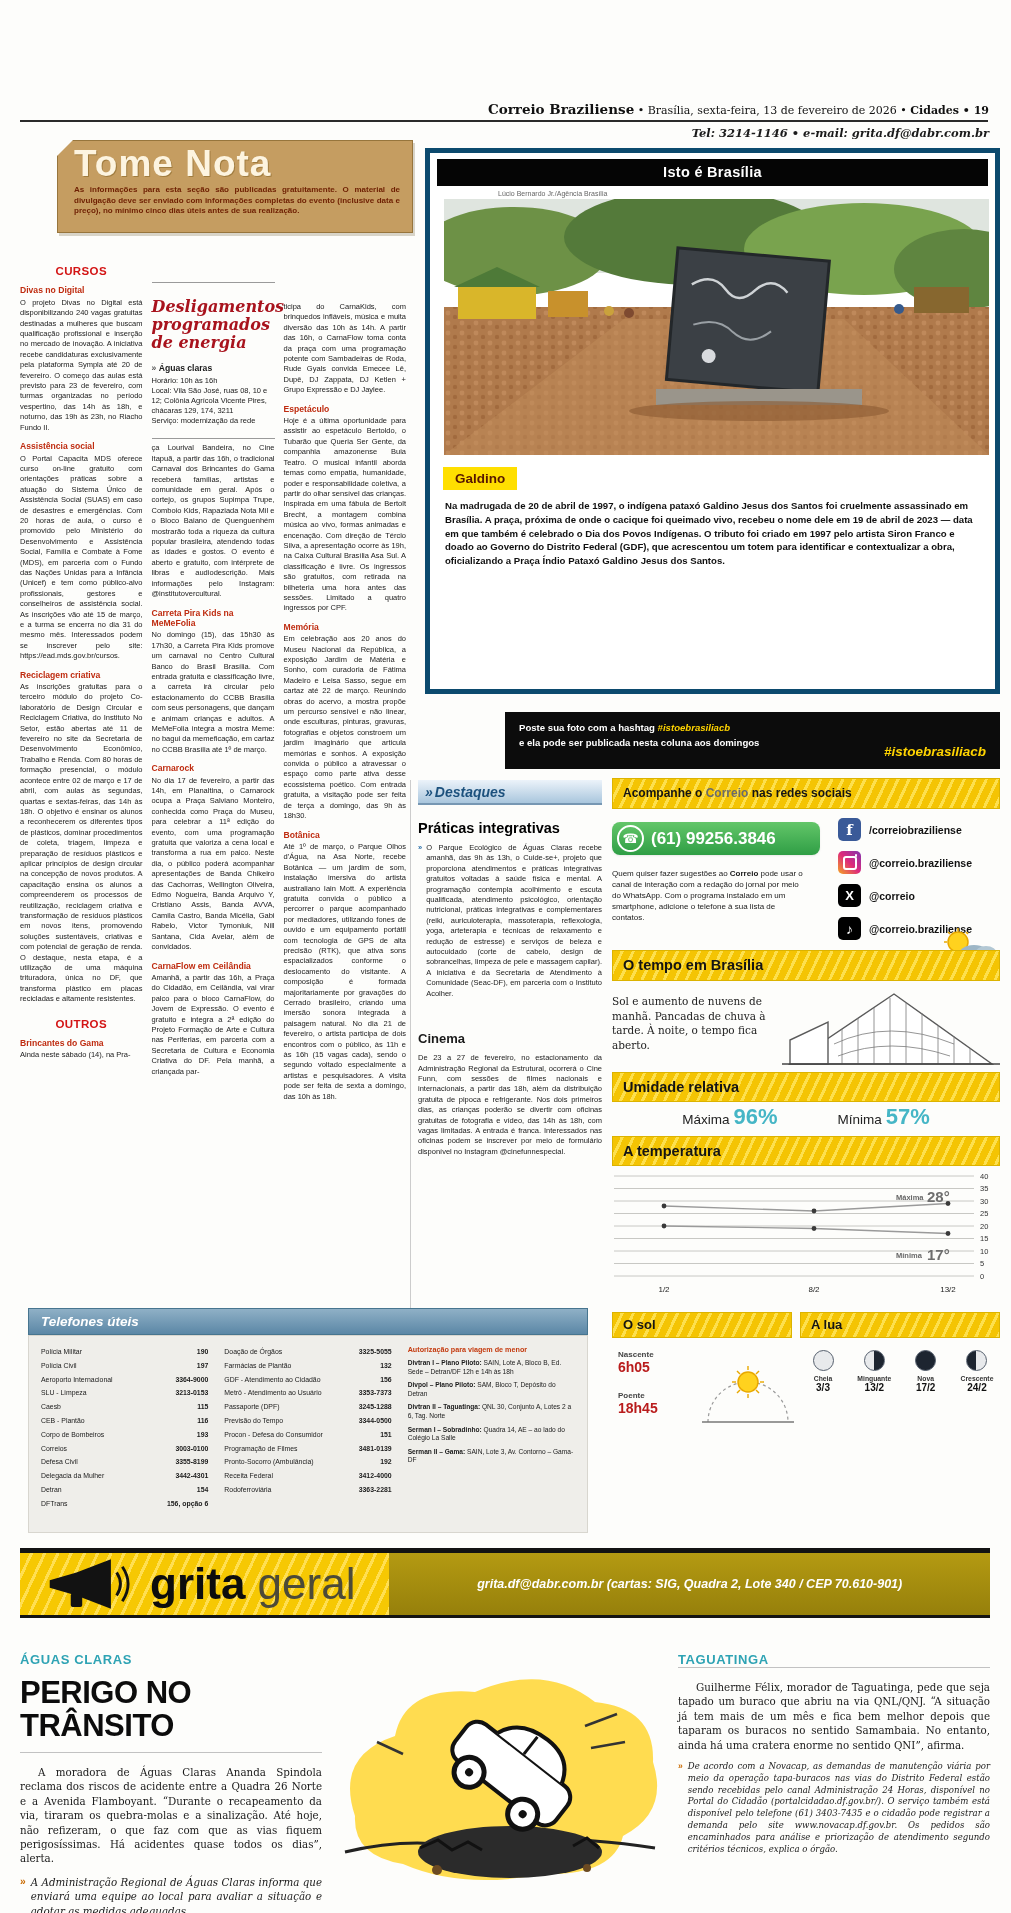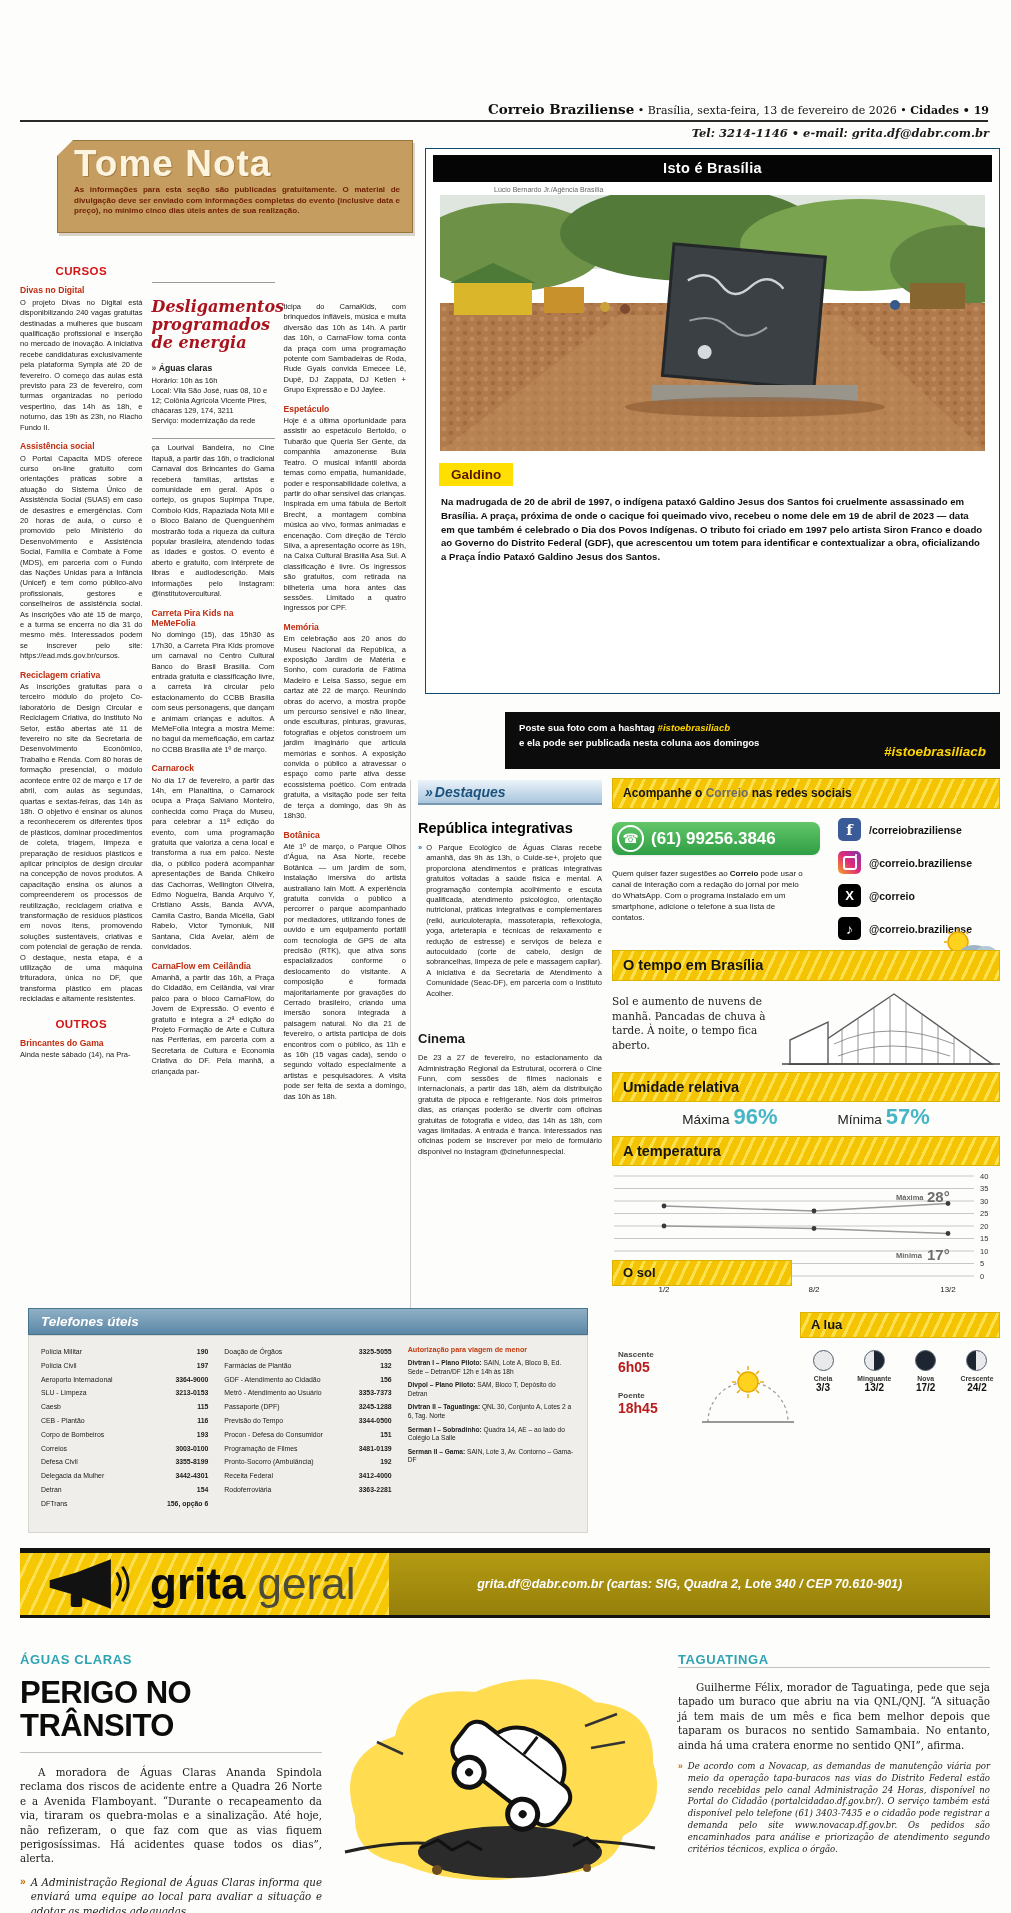"Isto é Brasília" .isto-box { border: 1px solid #0c4a6e -> 5px solid #0c4a6e }
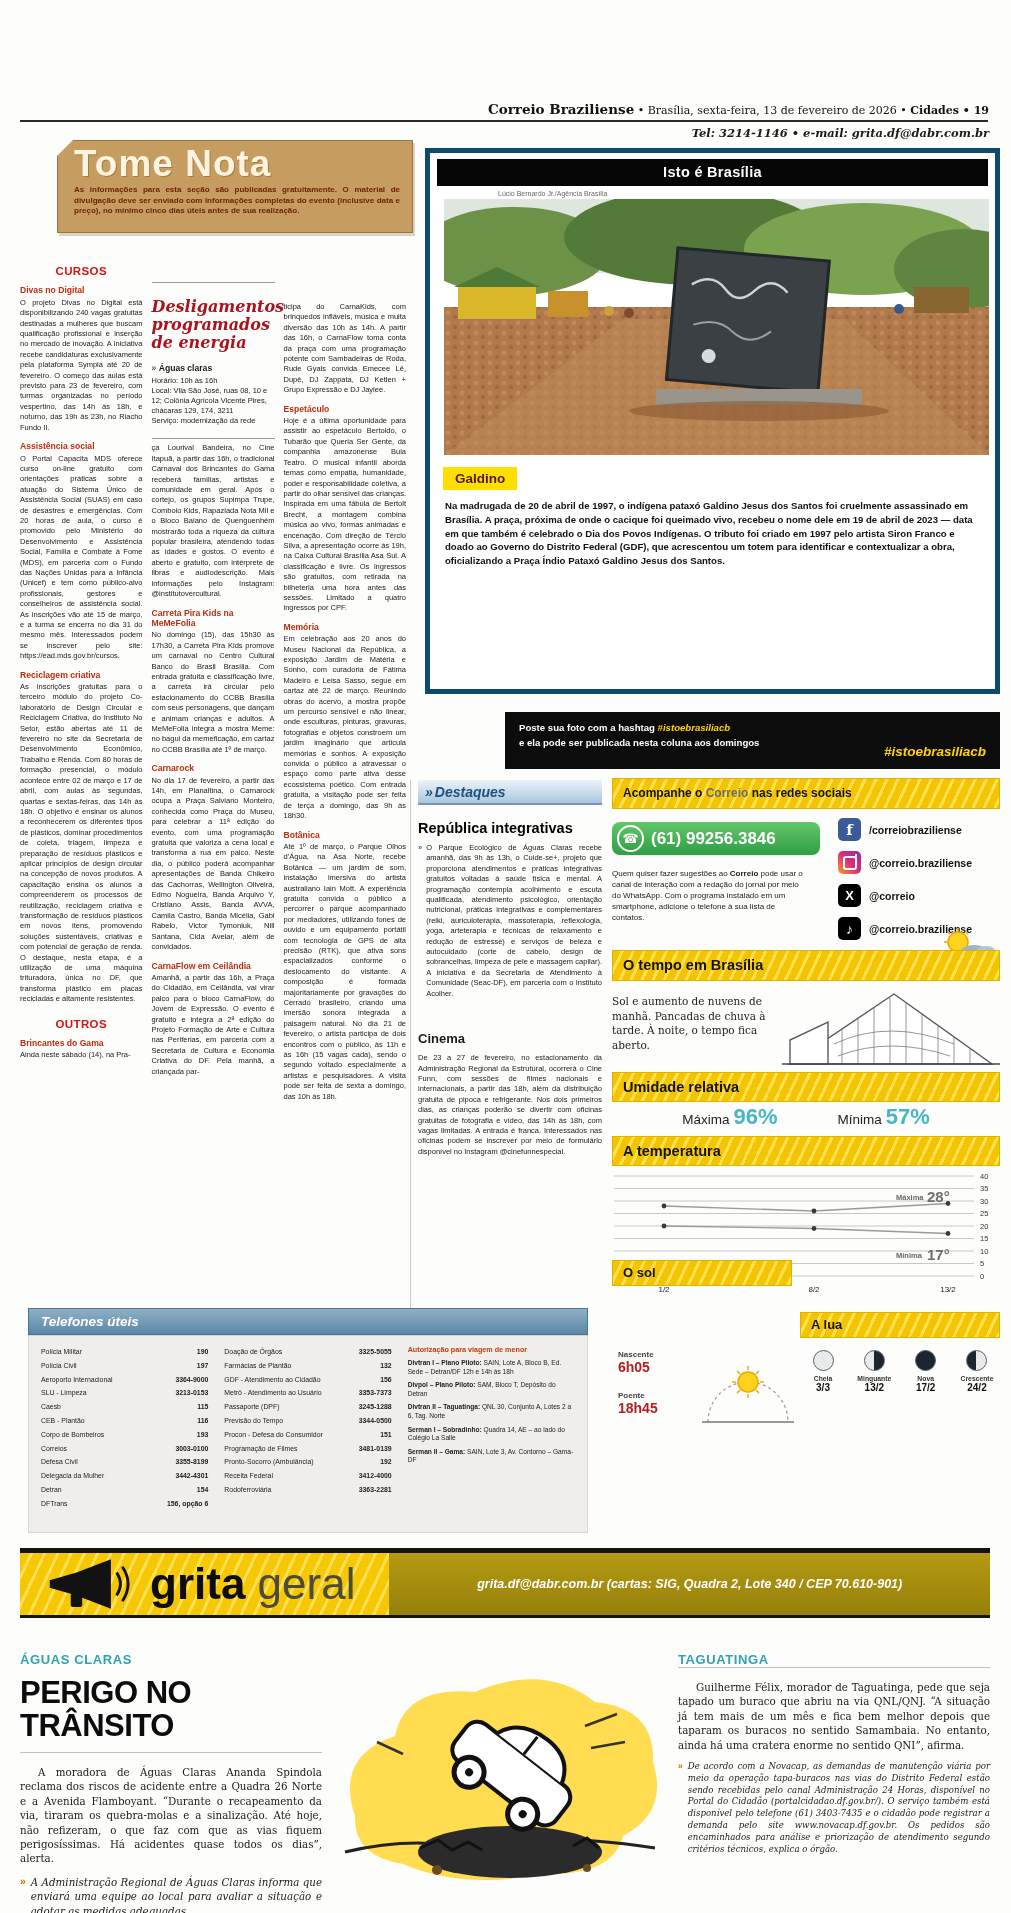"República integrativas" div.dest-h { text: República -> Práticas }
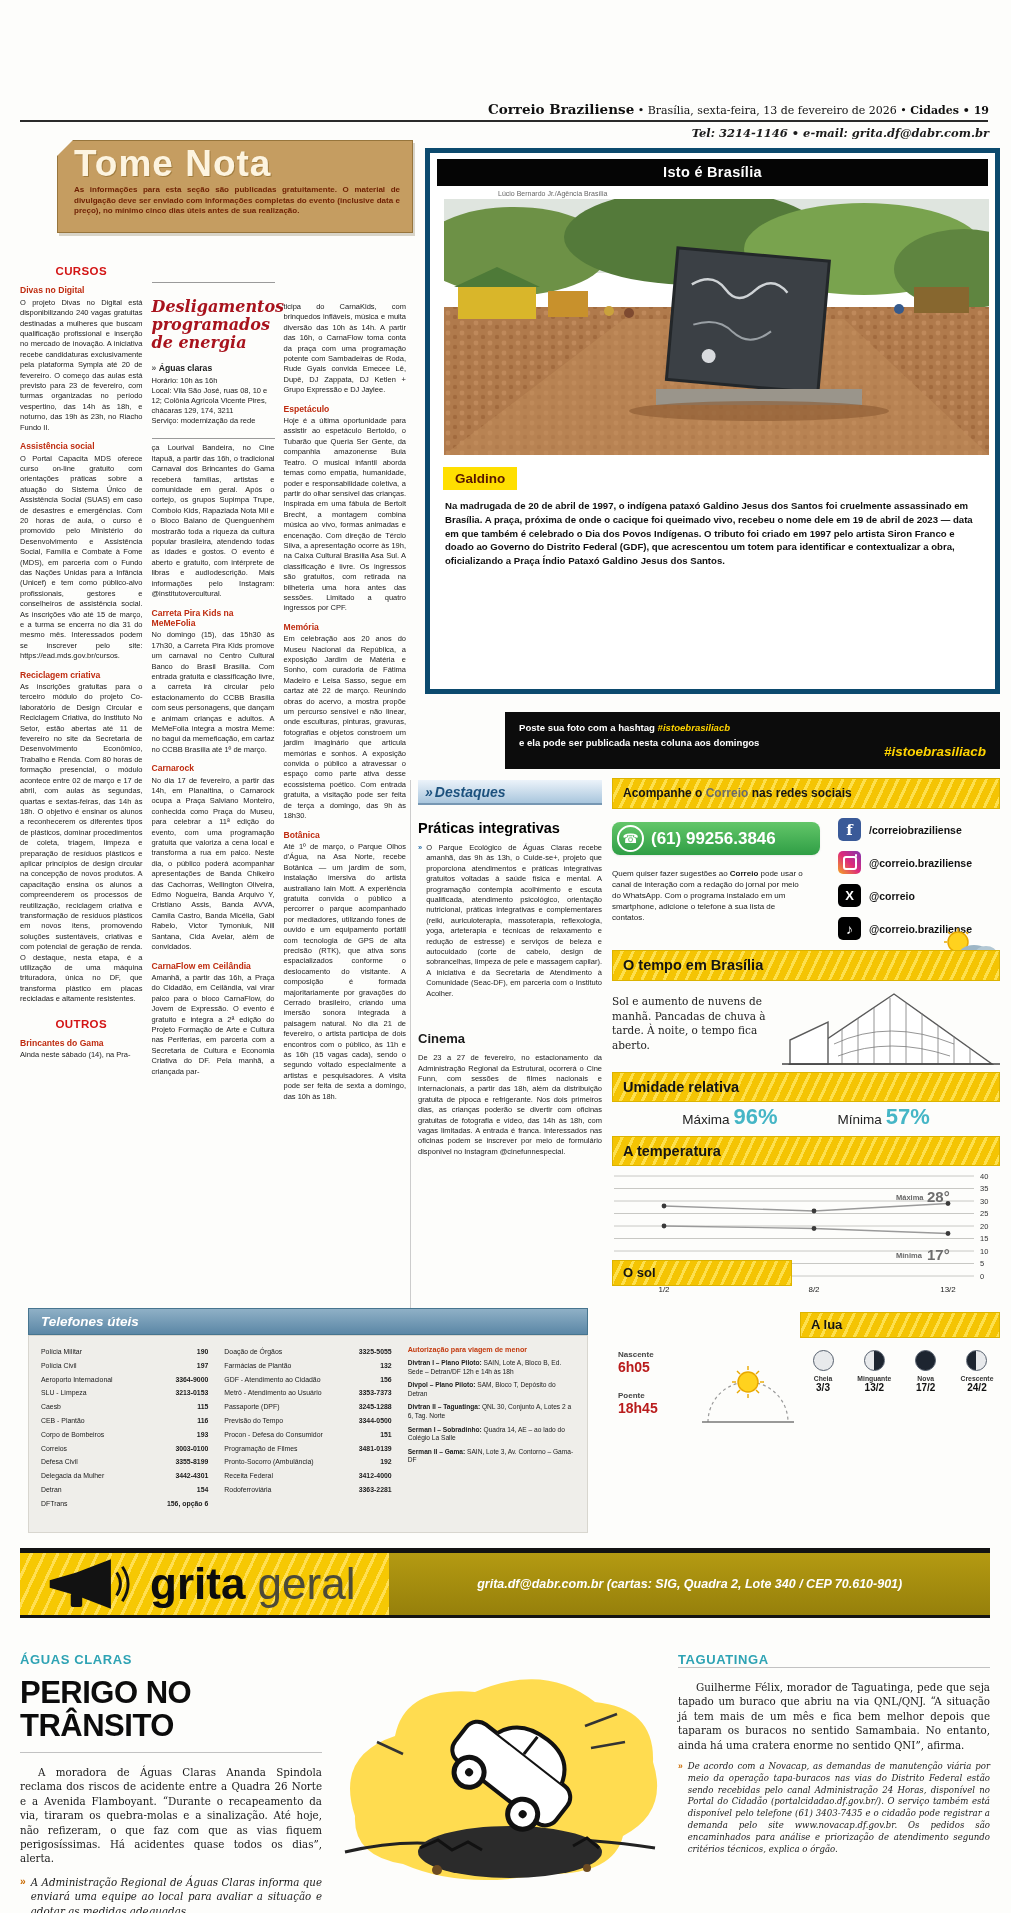"O sol" .sol-banner { top: 1260px -> 1312px }
